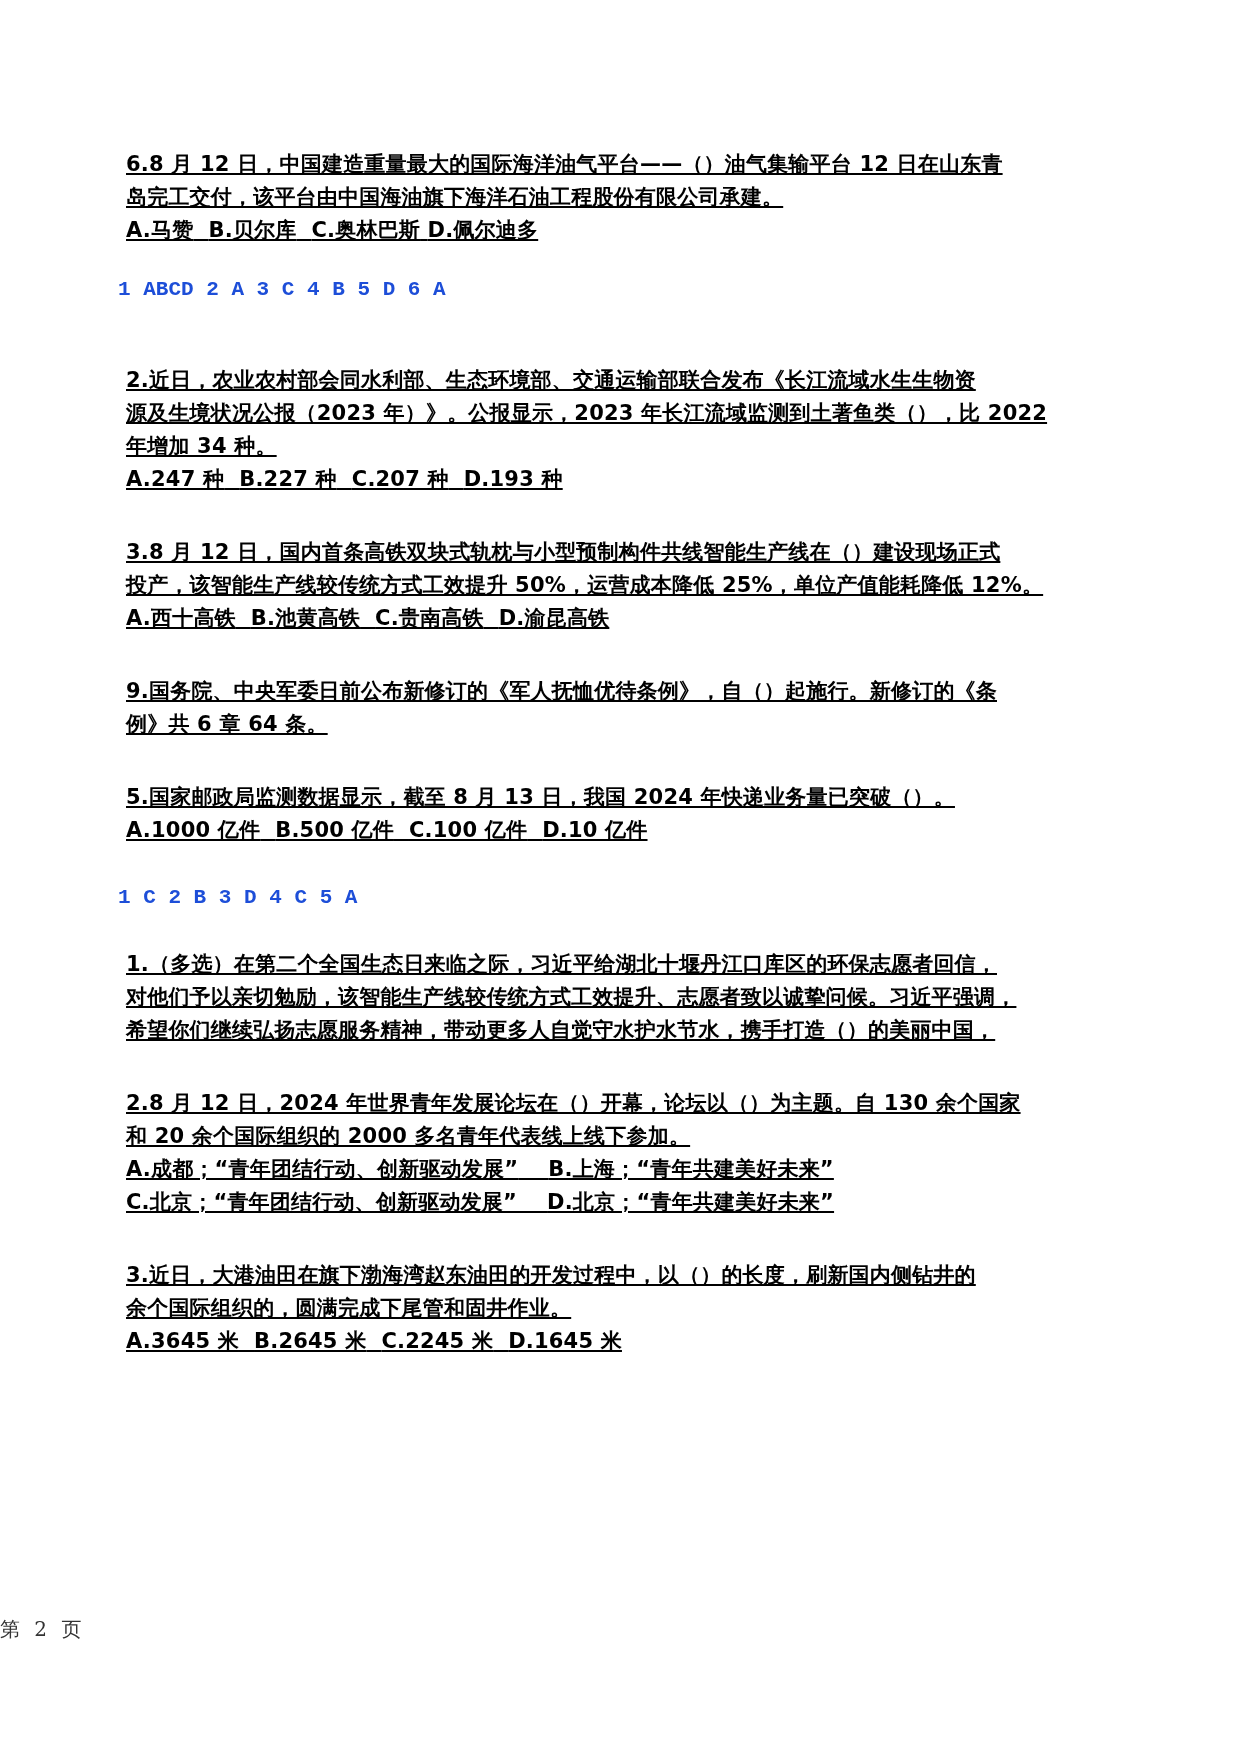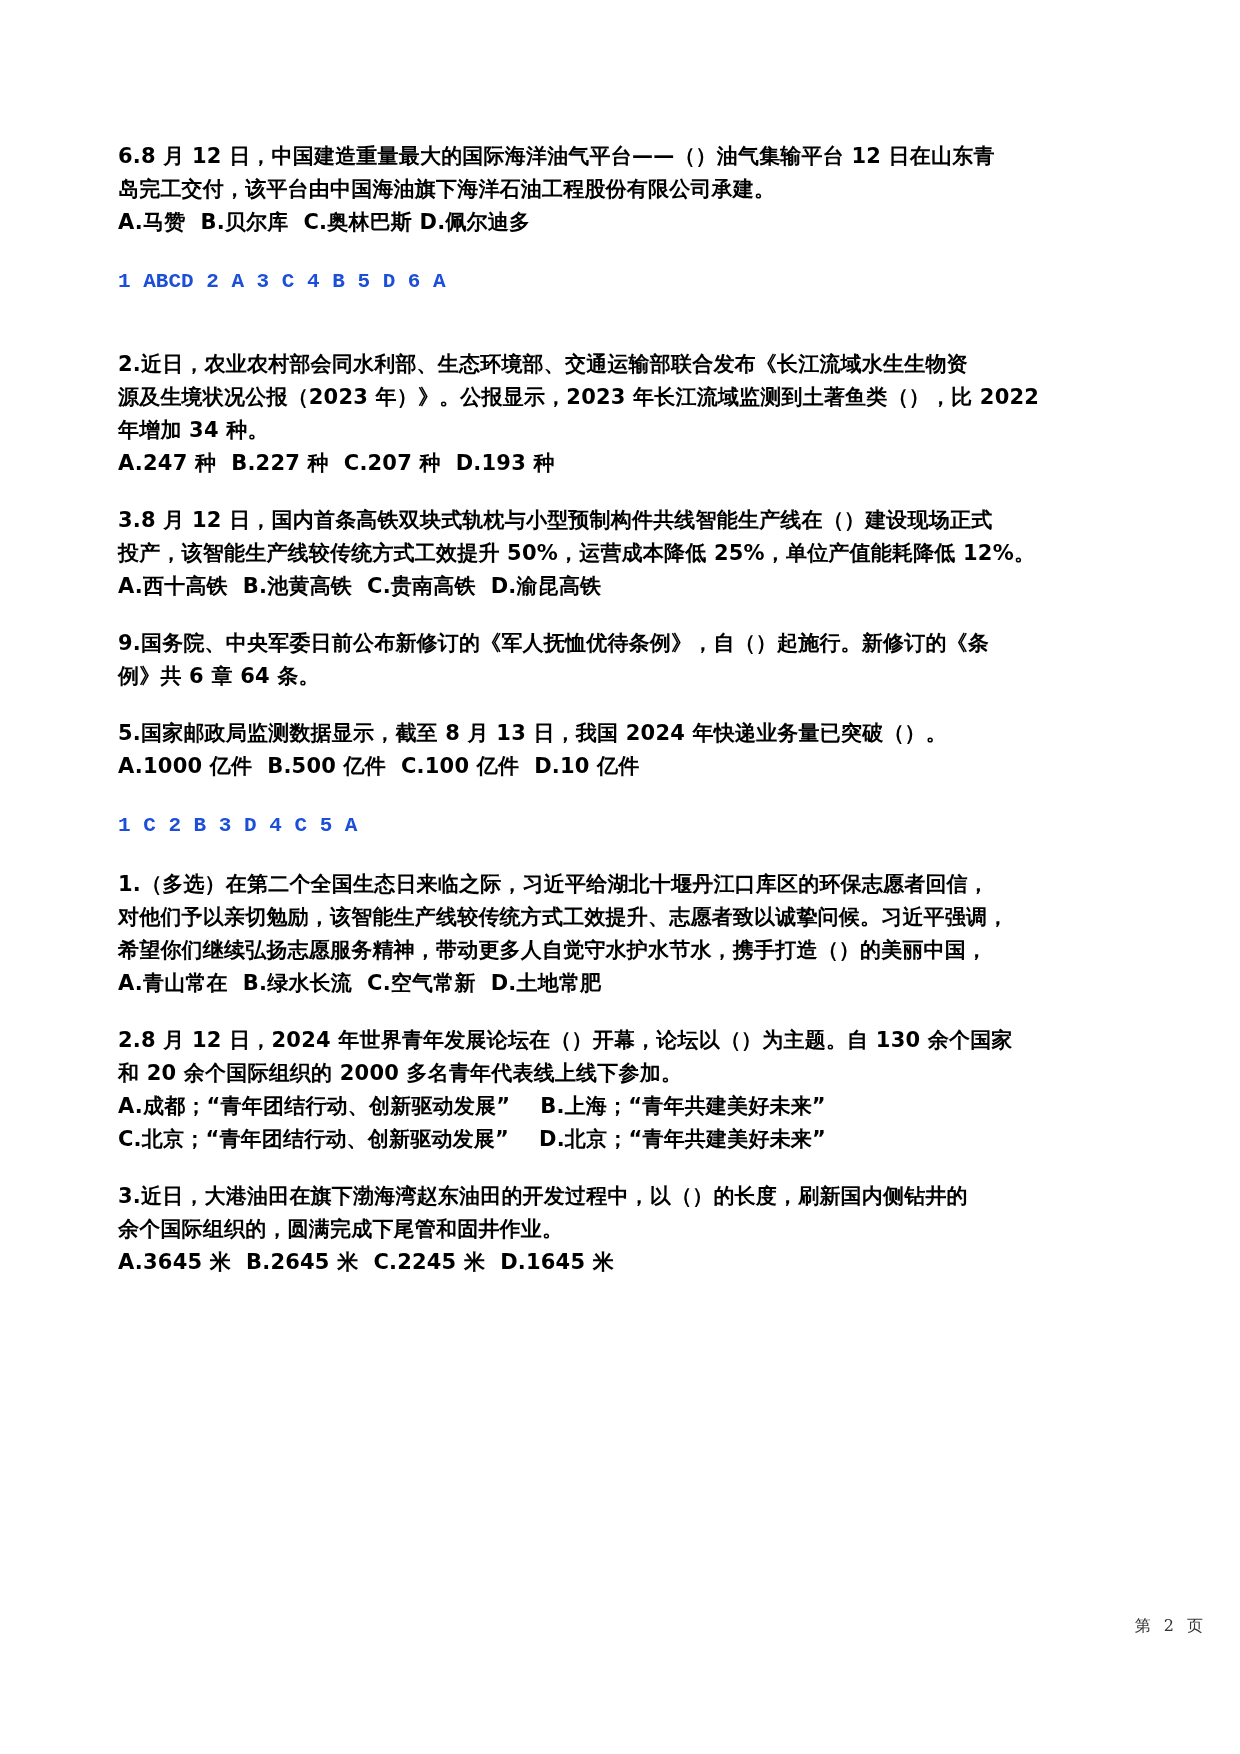"6.8 月 12 日，中国建造重量最大的国际海洋油气平台——（）油气集输平台" .block { margin: 0 -> 8px; text-decoration: none -> underline }
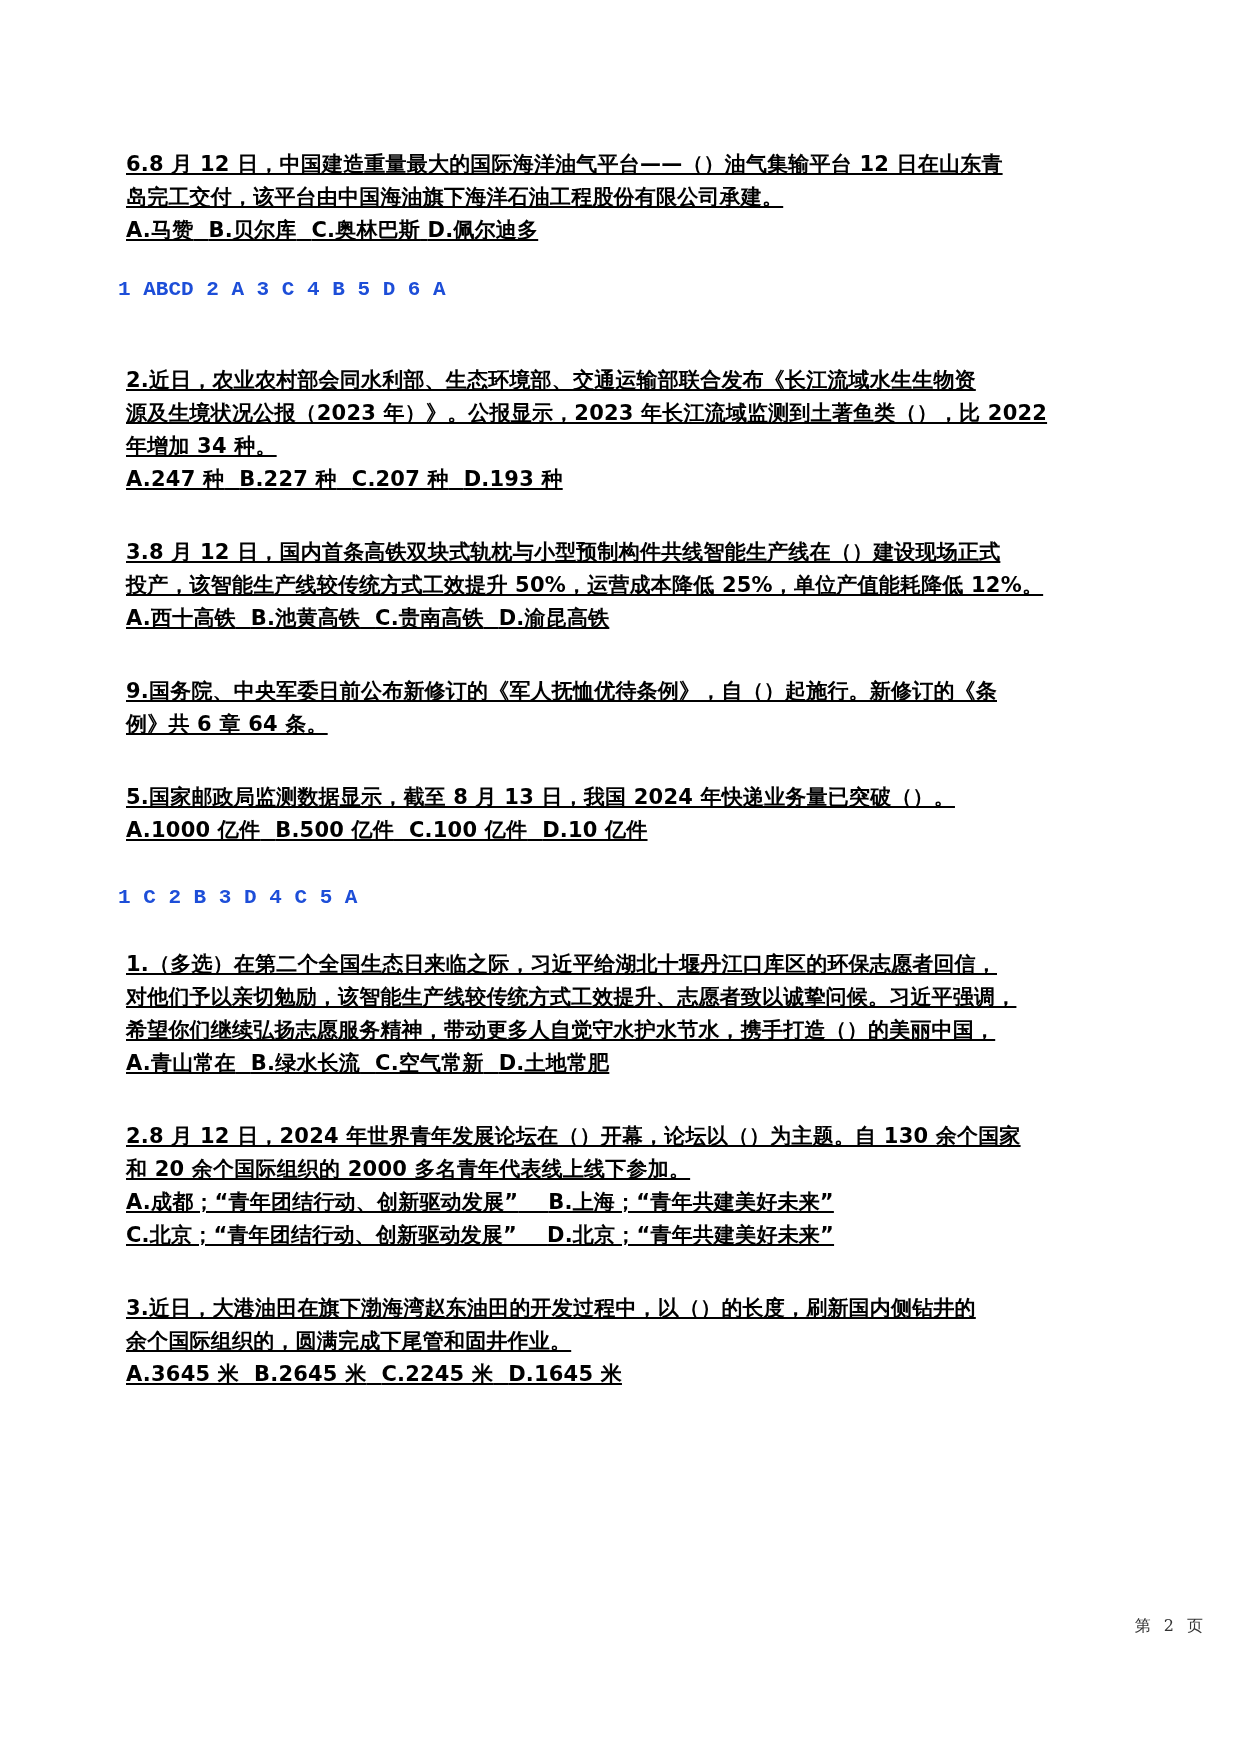"A.青山常在 B.绿水长流 C.空气常新 D.土地常肥" p.options { html: <p><span>A.青山常在</span> <span>B.绿水长流</span> <span>C.空气常新</span> <span>D.土地常肥</span></p> -> none }
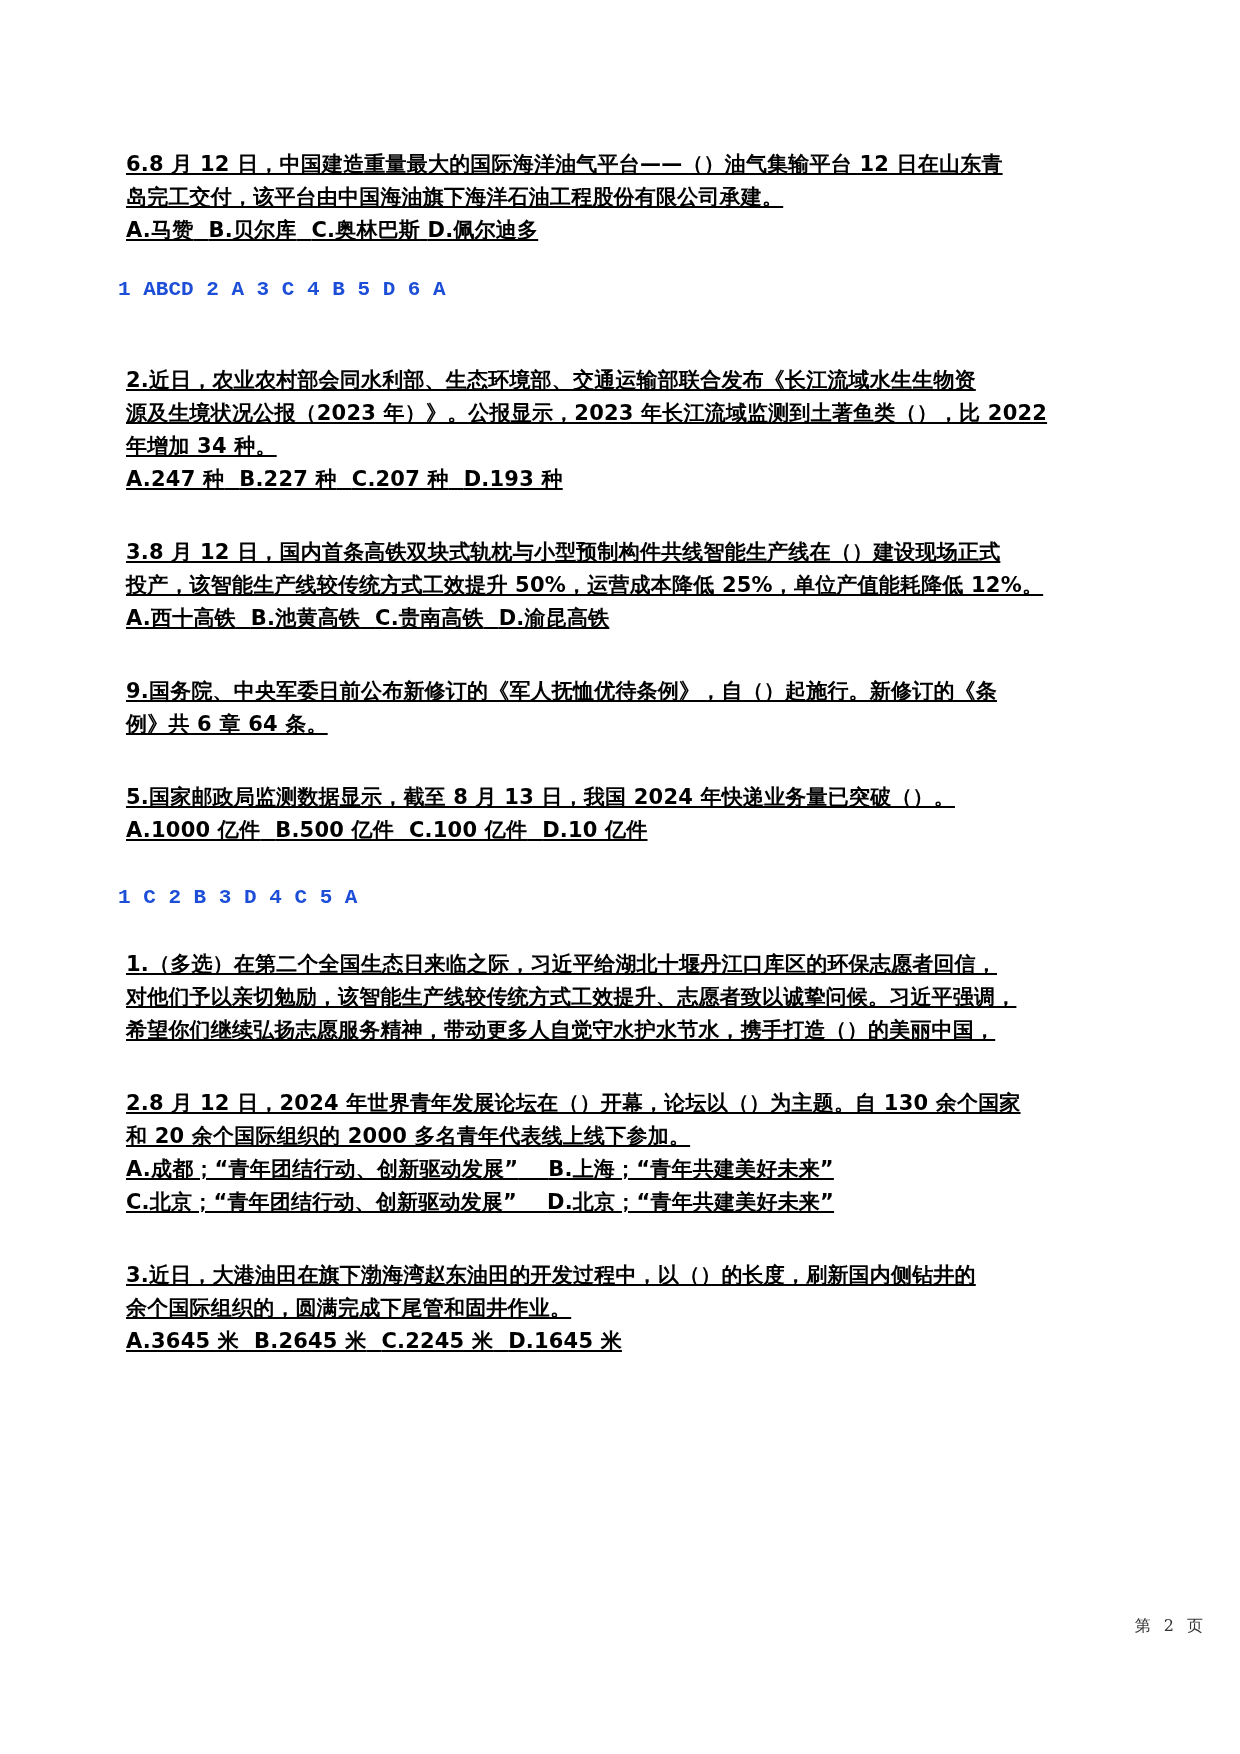"第 2 页" .footer { font-size: 16px -> 20px; text-align: right -> left }
